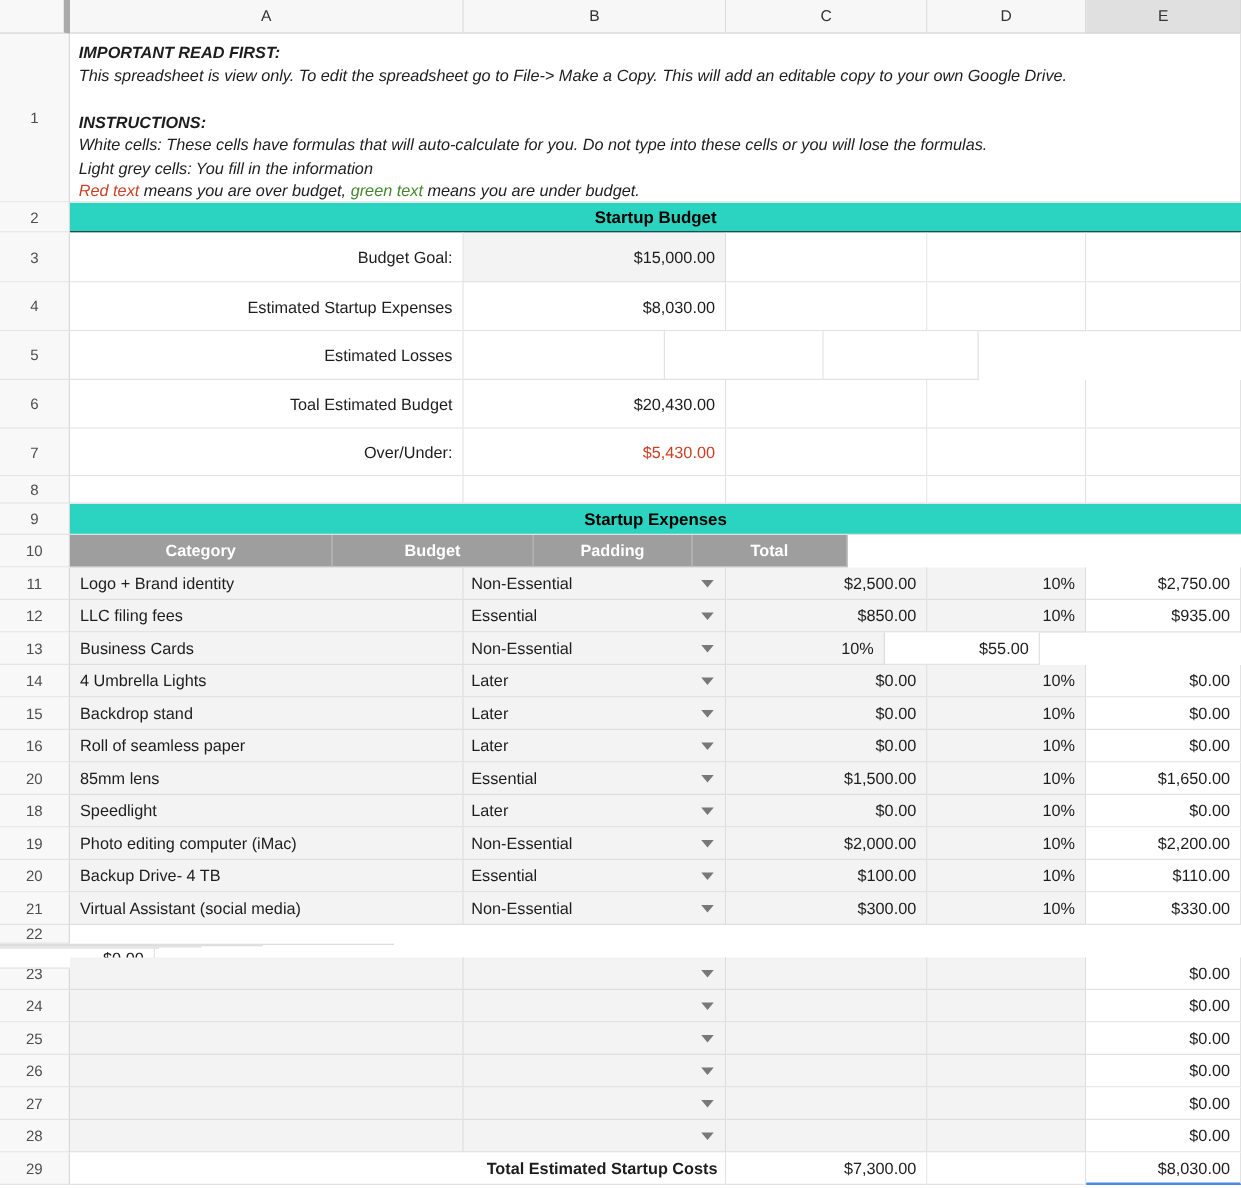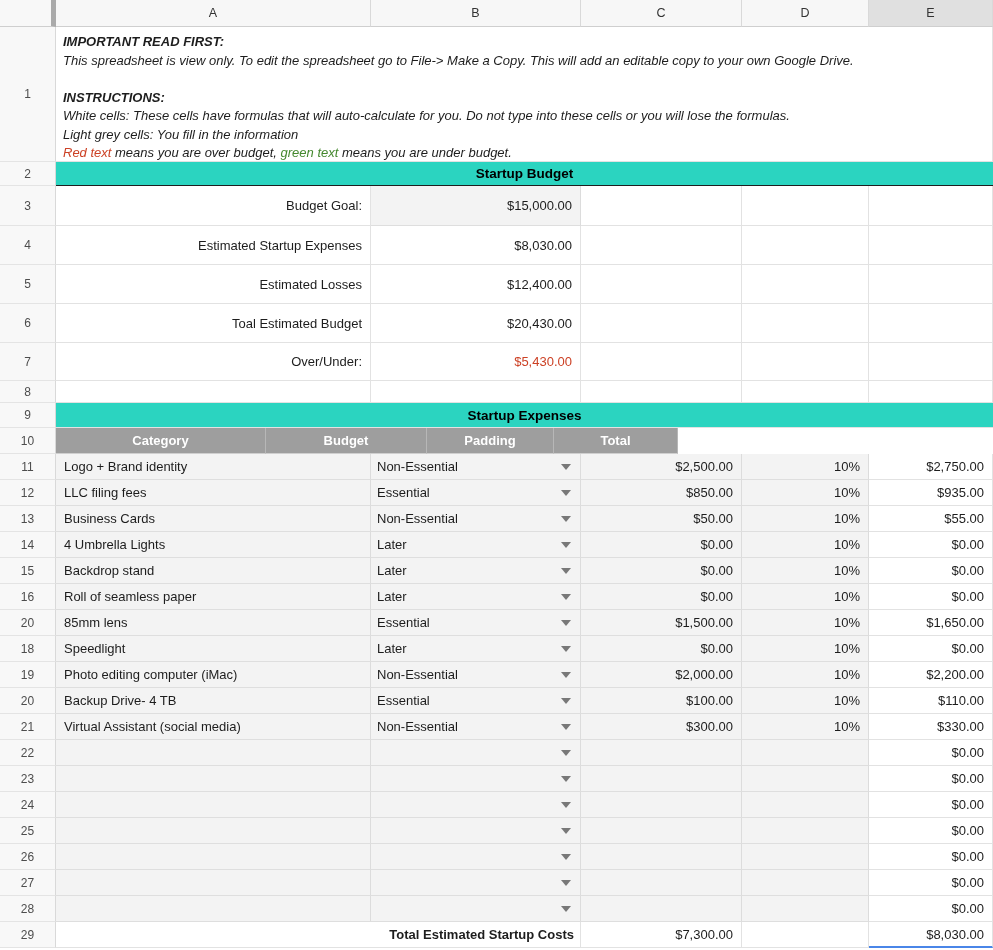"$12,400.00" div.cell { html: <div>$12,400.00</div> -> none }
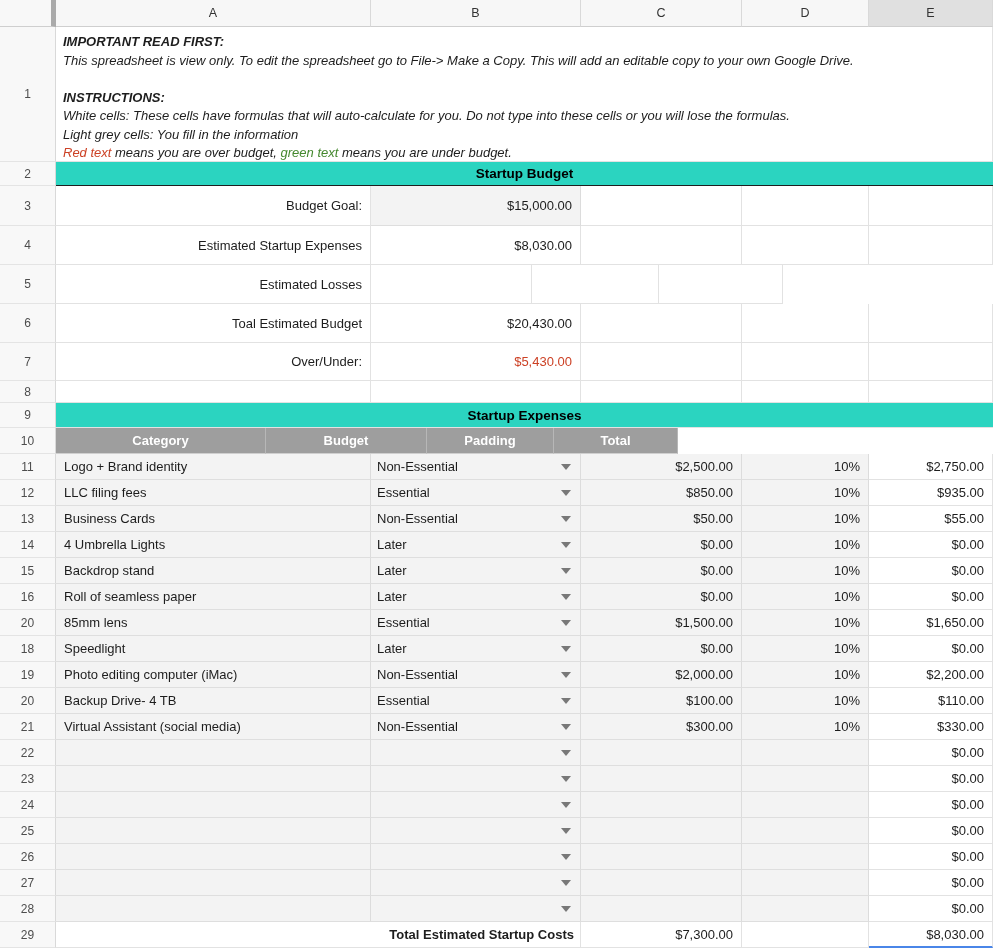"$50.00" div.cell { html: <div>$50.00</div> -> none }
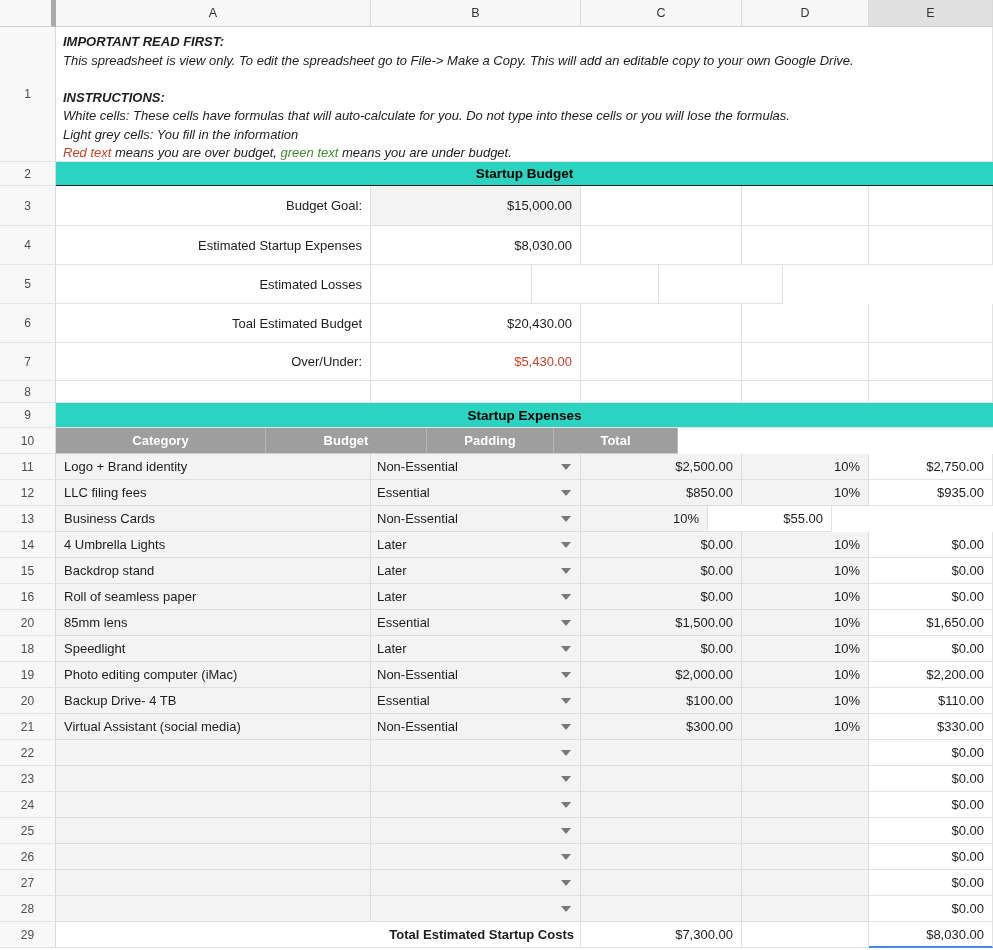"22" div.row { flex-direction: none -> column }
